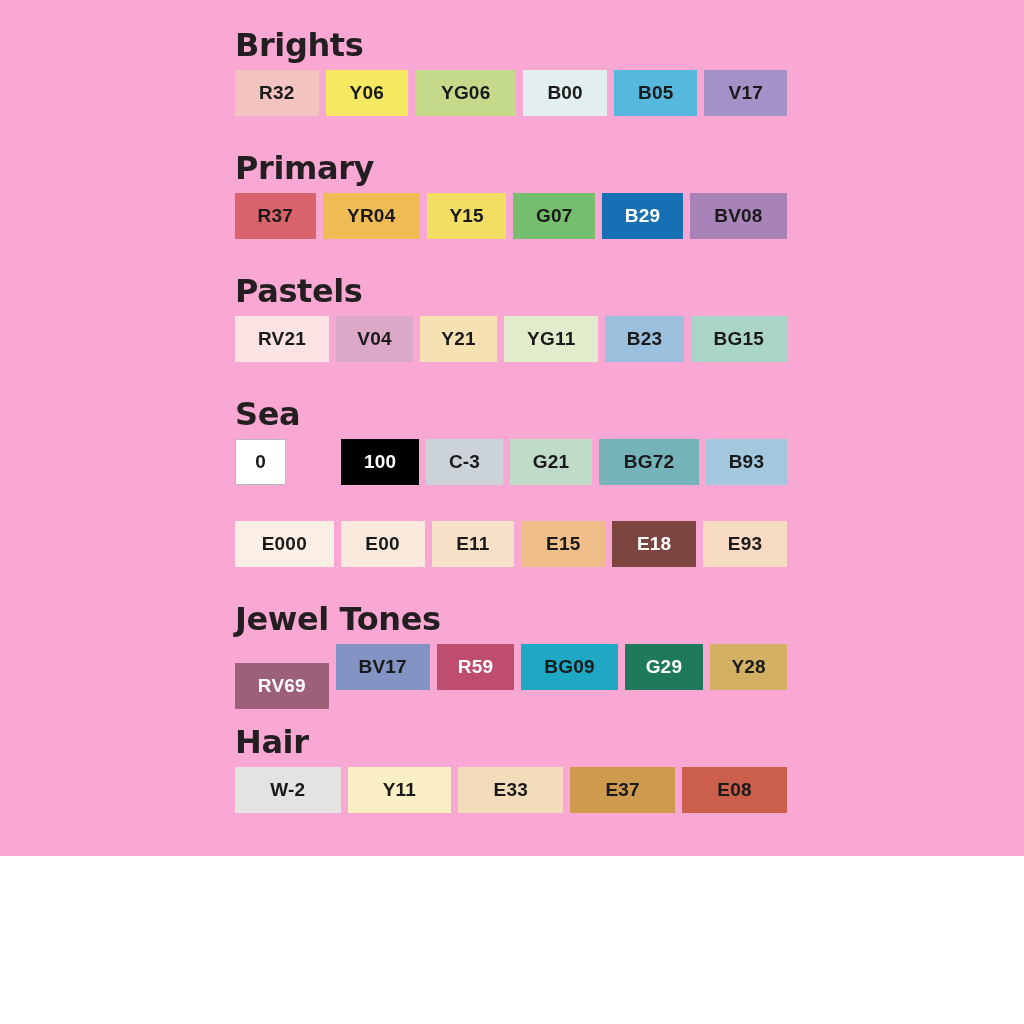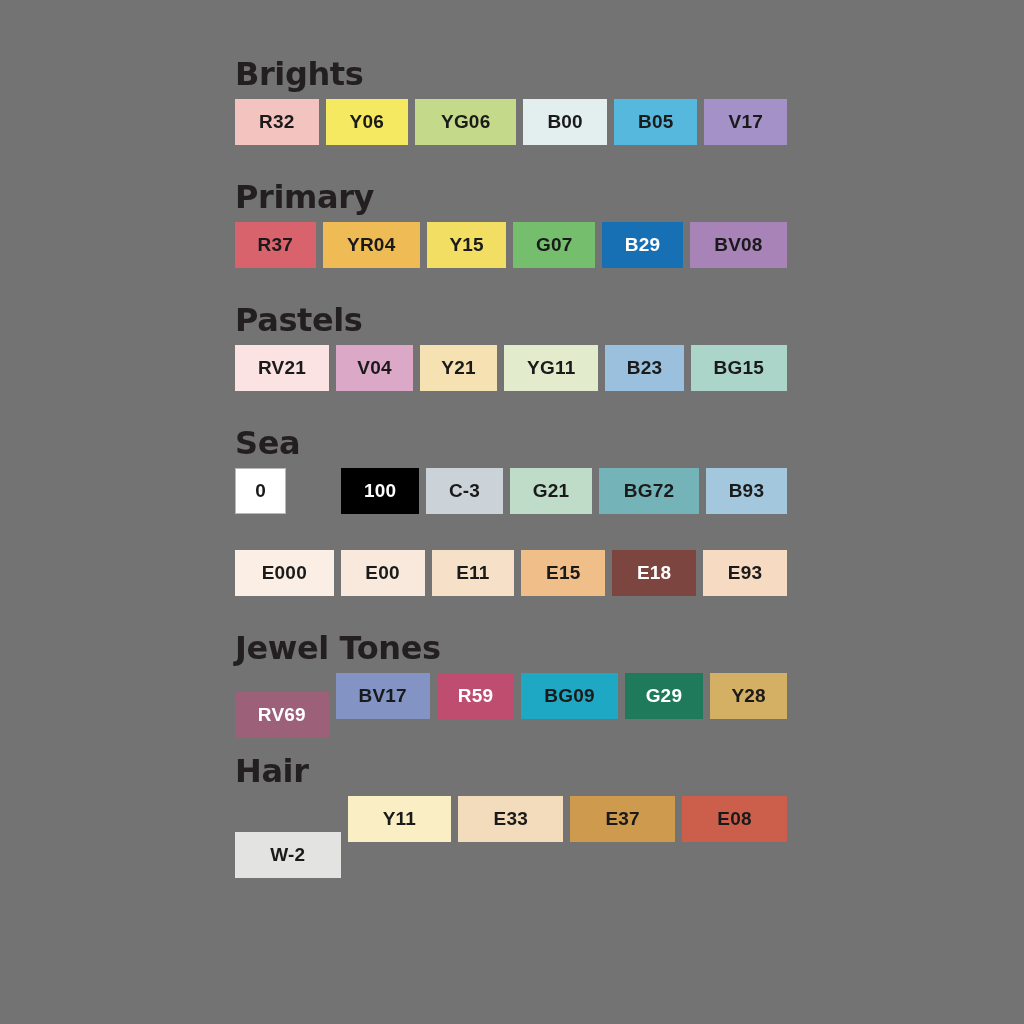"Brights" #palette-sheet { background: #737373 -> #f9a8d4; height: 1024px -> 856px; padding: 58px 0 0 0 -> 29px 0 0 0 }
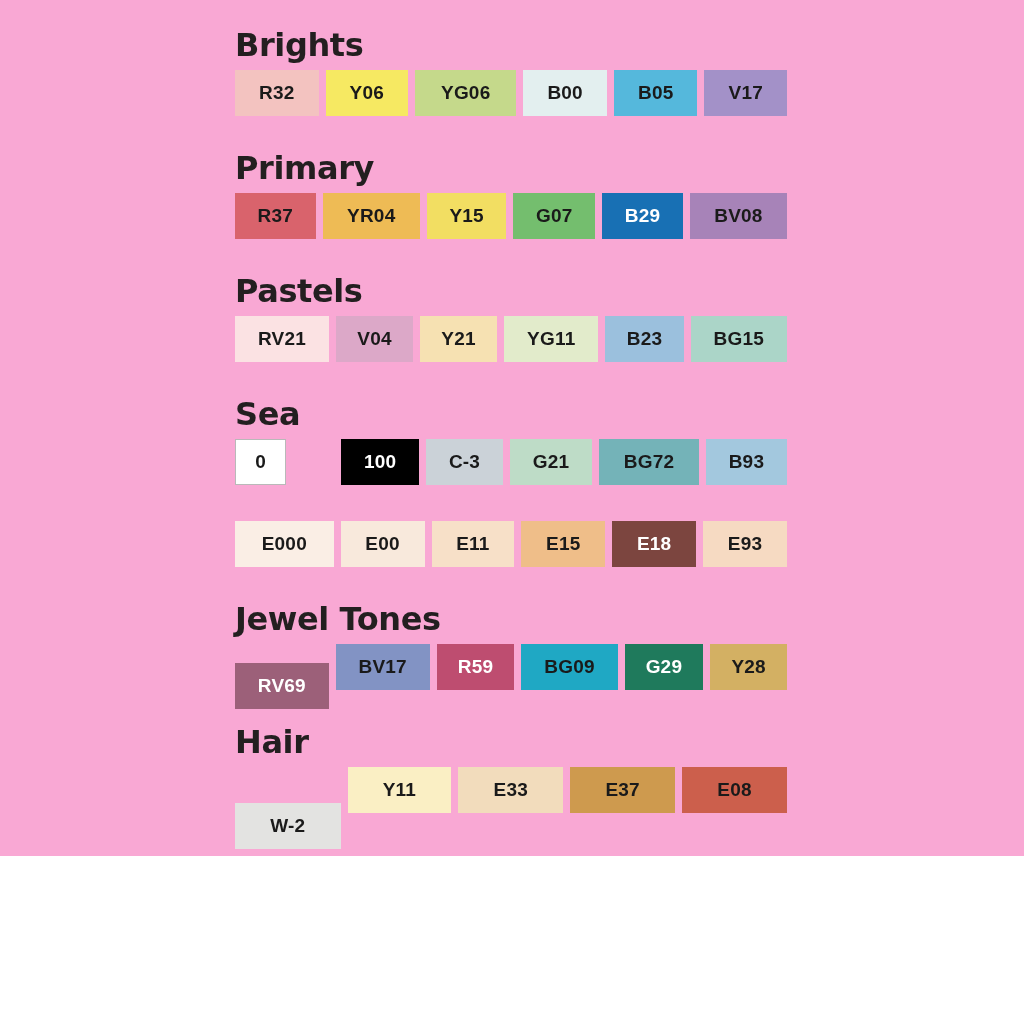"W-2" div.swatch { margin-top: 36px -> none }
